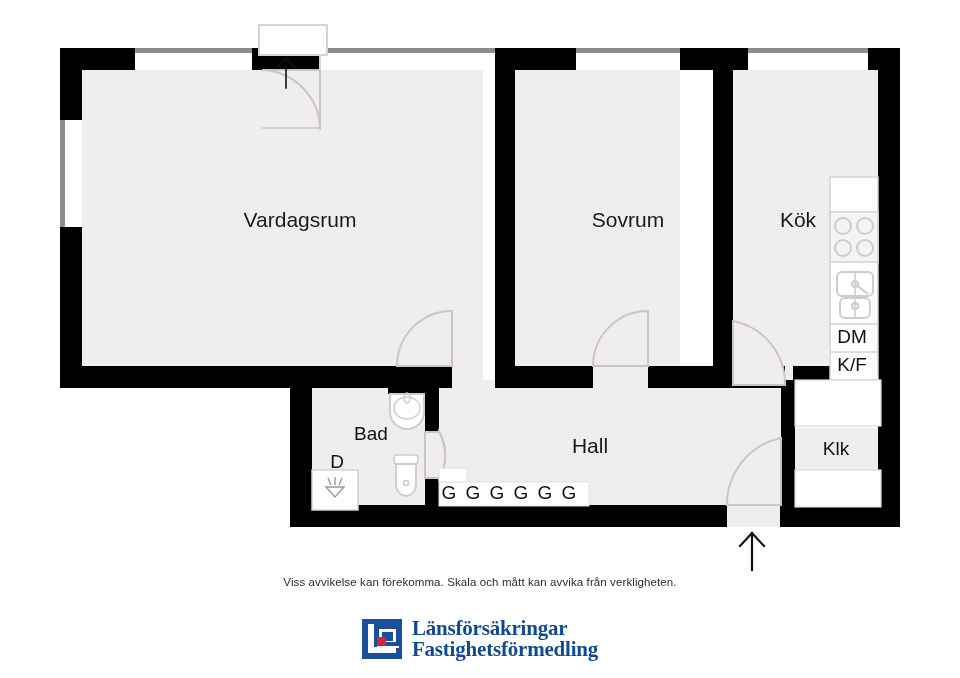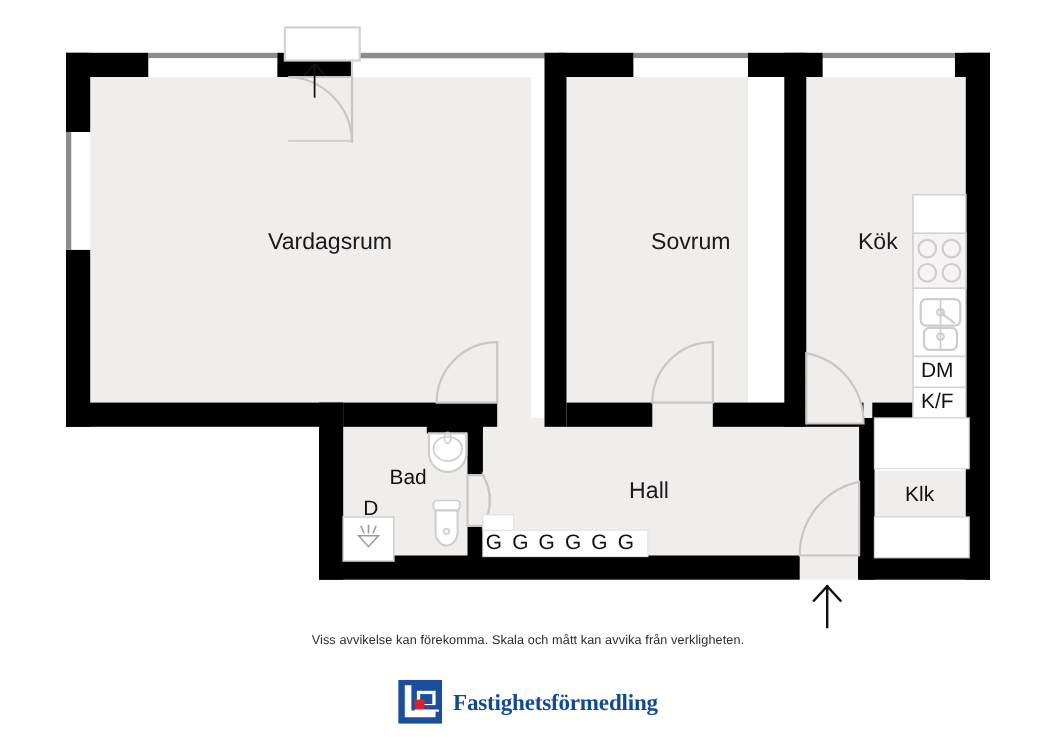"Länsförsäkringar" span.brand-line { html: none -> <span>Länsförsäkringar</span> }
